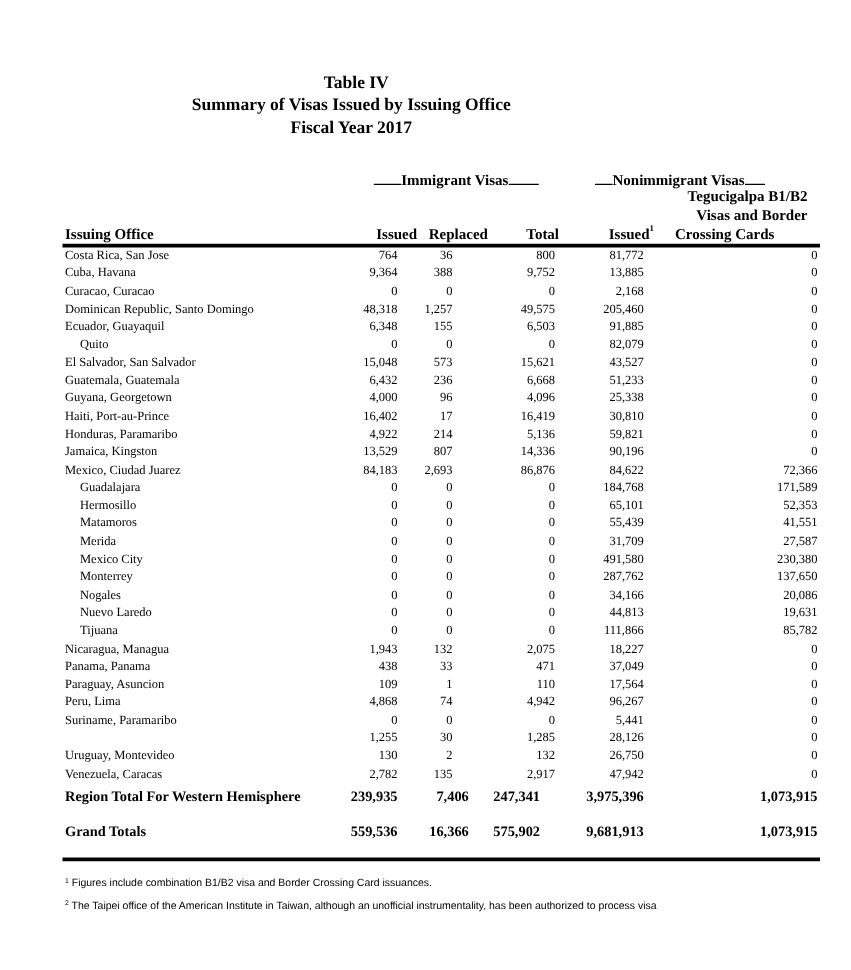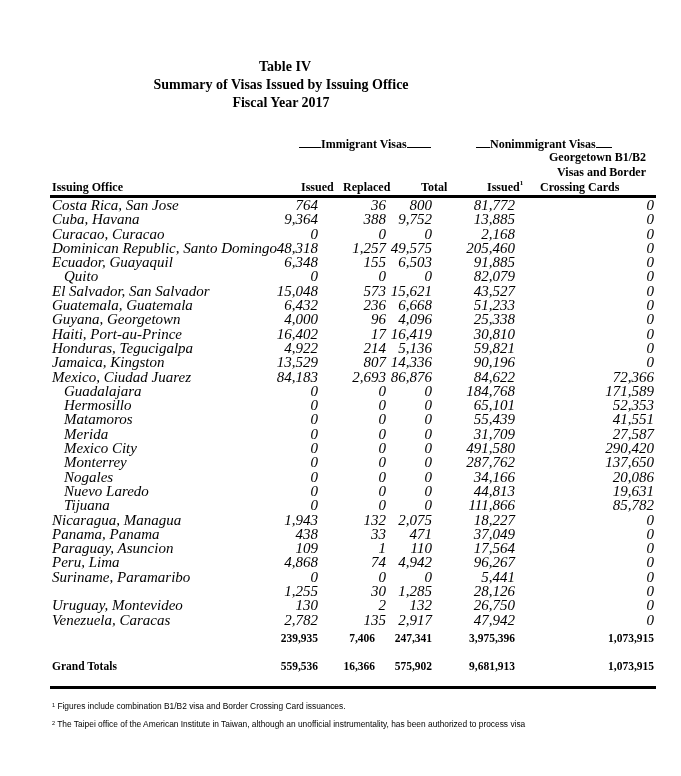"Georgetown B1/B2" div { text: Georgetown -> Tegucigalpa }
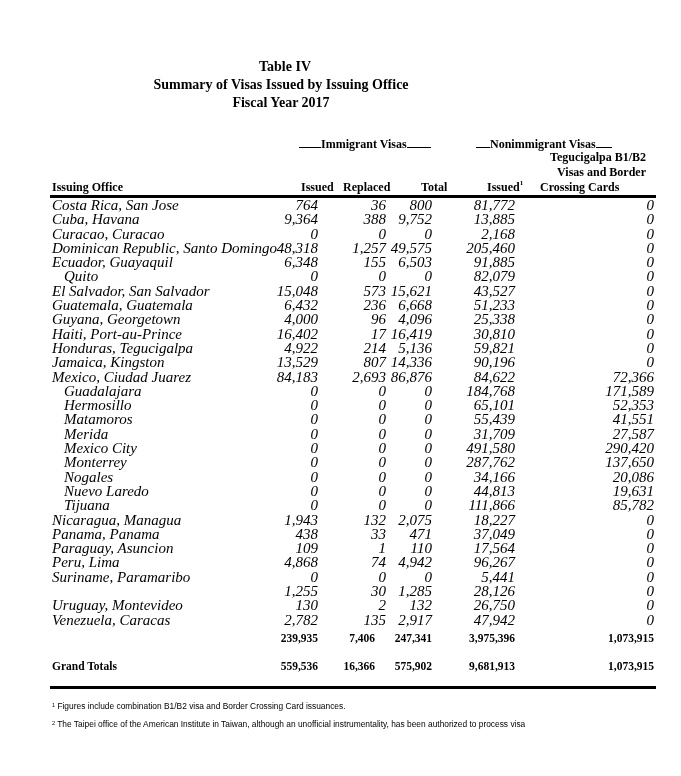"Costa Rica, San Jose" .row { font-size: 15px -> 10px; font-style: italic -> none }
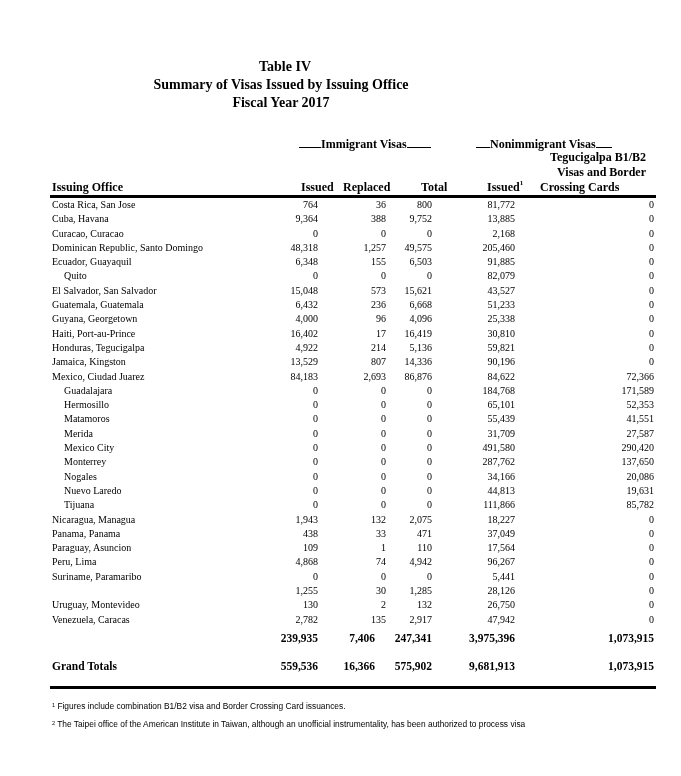"36" .row .c2 { right: 268px -> 292px }
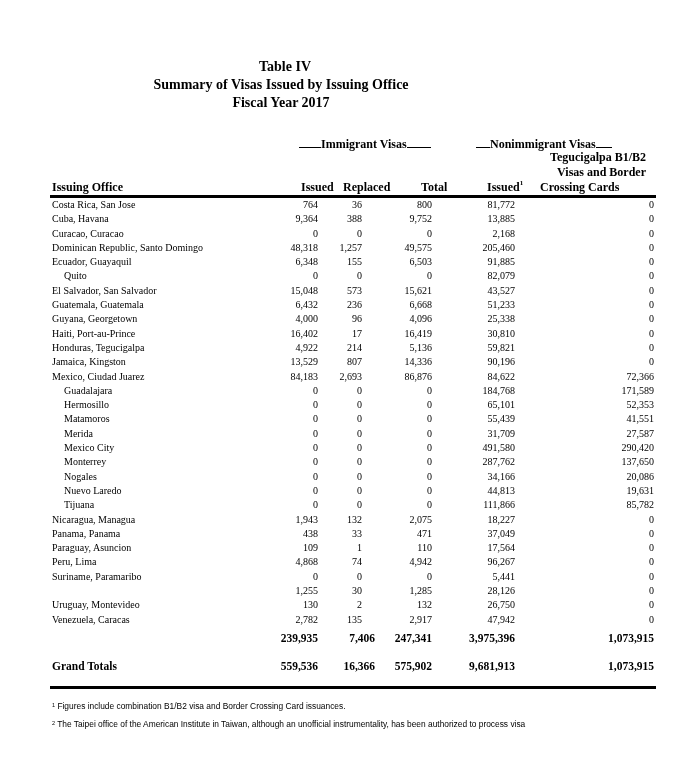"800" .row .c3 { right: 222px -> 210px }
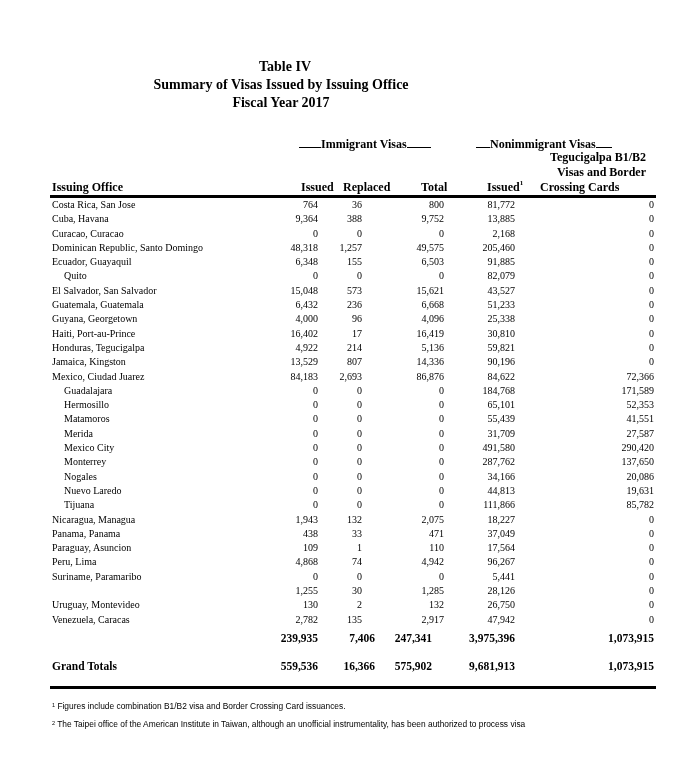"Honduras, Tegucigalpa" span.office { text: Tegucigalpa -> Paramaribo }
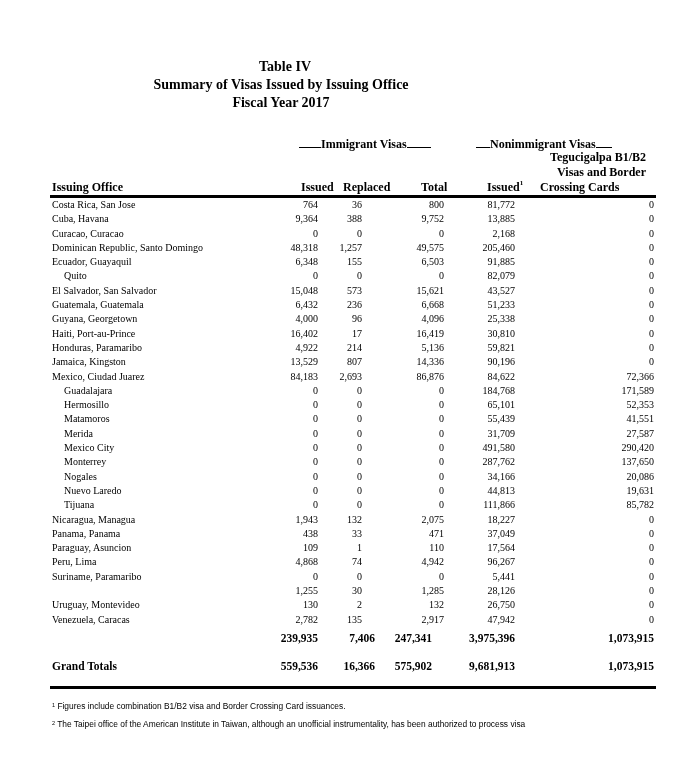"290,420" span.c5 { text: 290,420 -> 230,380 }
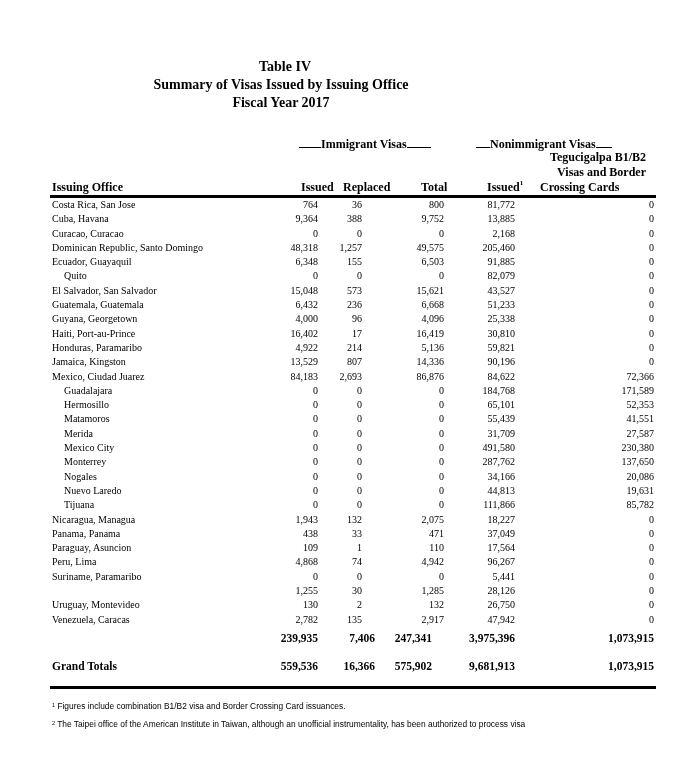"Region Total For Western Hemisphere" span.office { html: none -> <span>Region Total For Western Hemisphere</span> }
